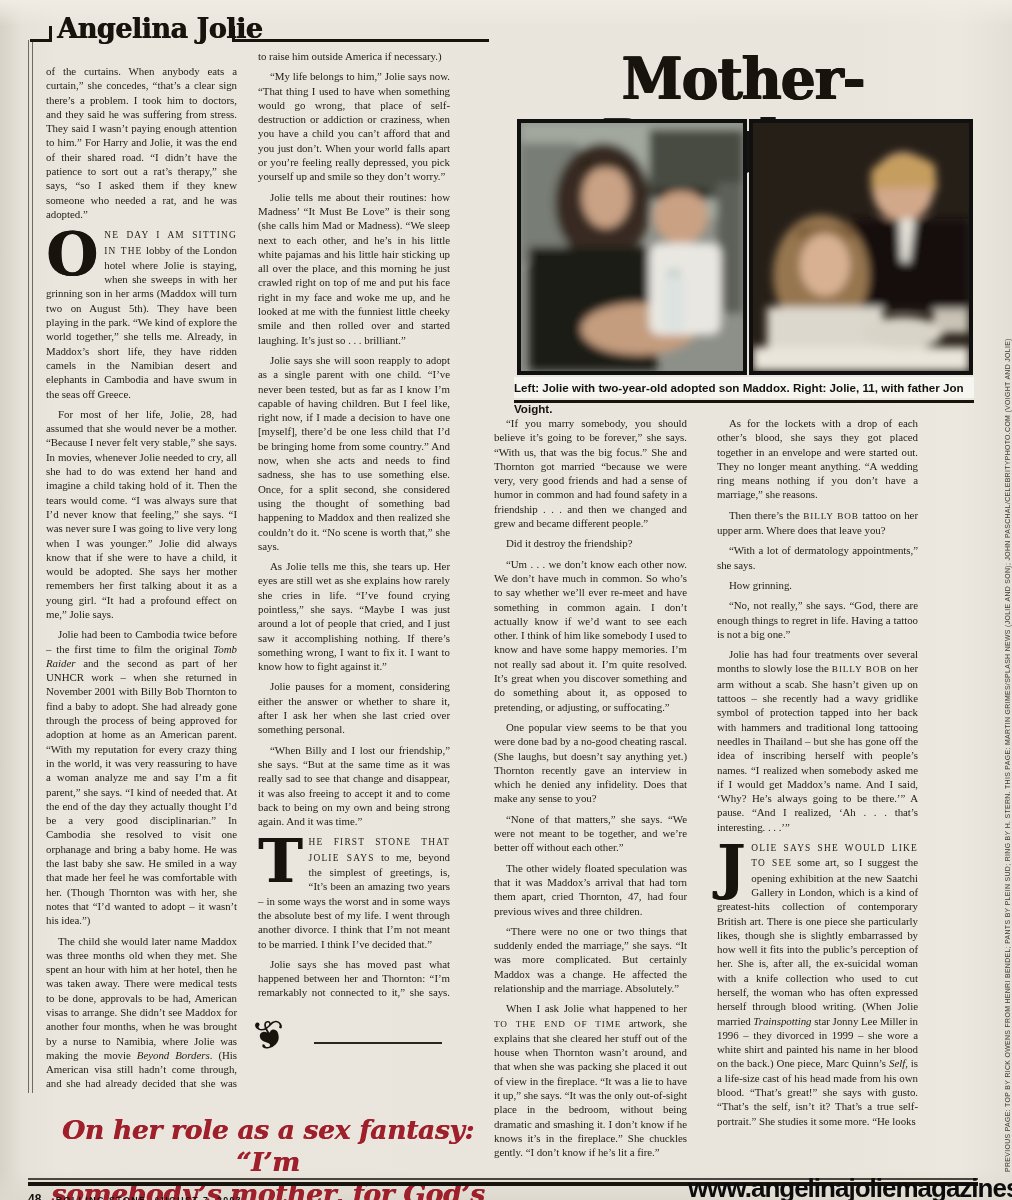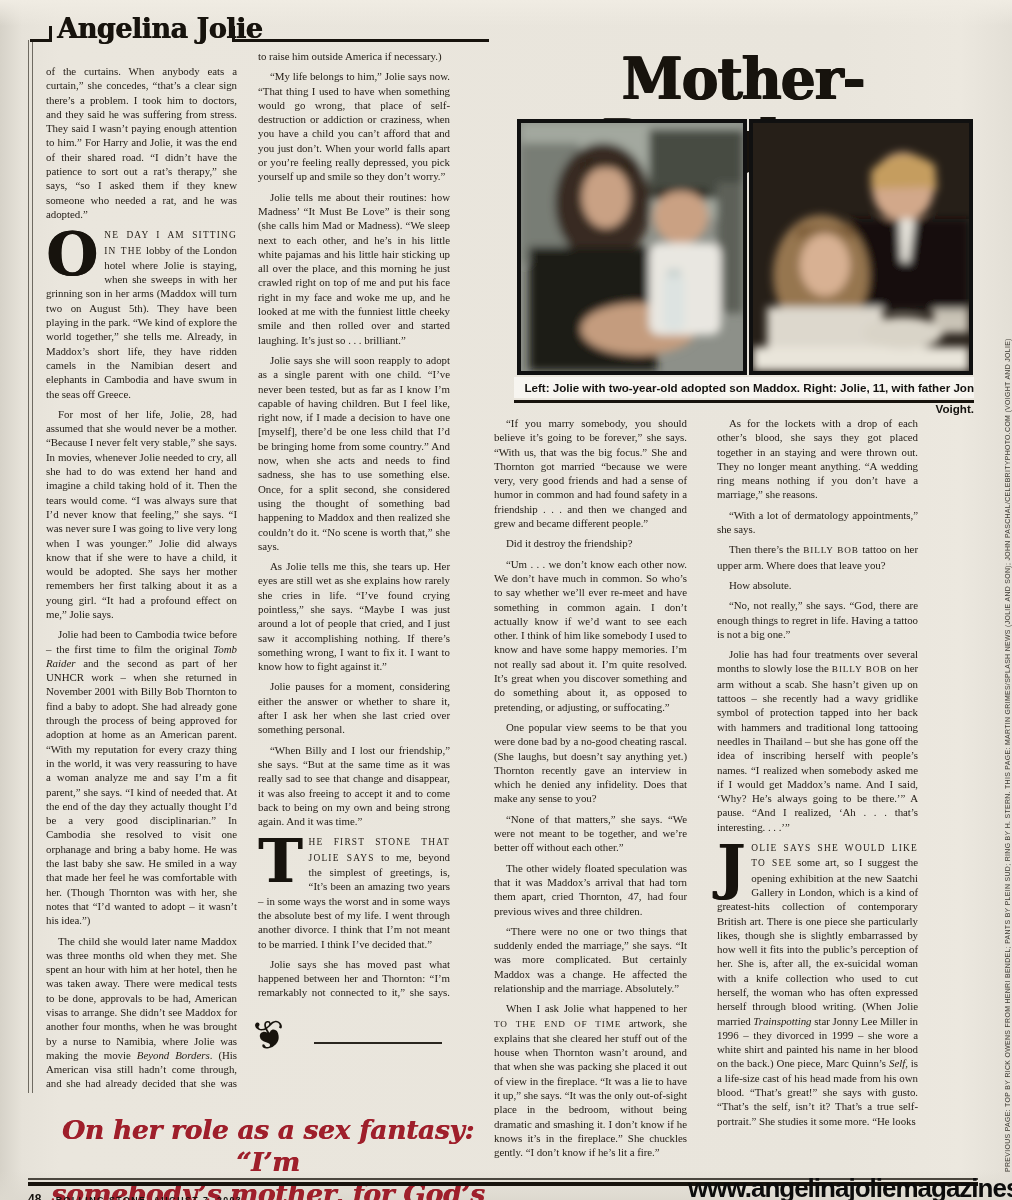"Left: Jolie with two-year-old adopted" #caption-bar { text-align: right -> left }
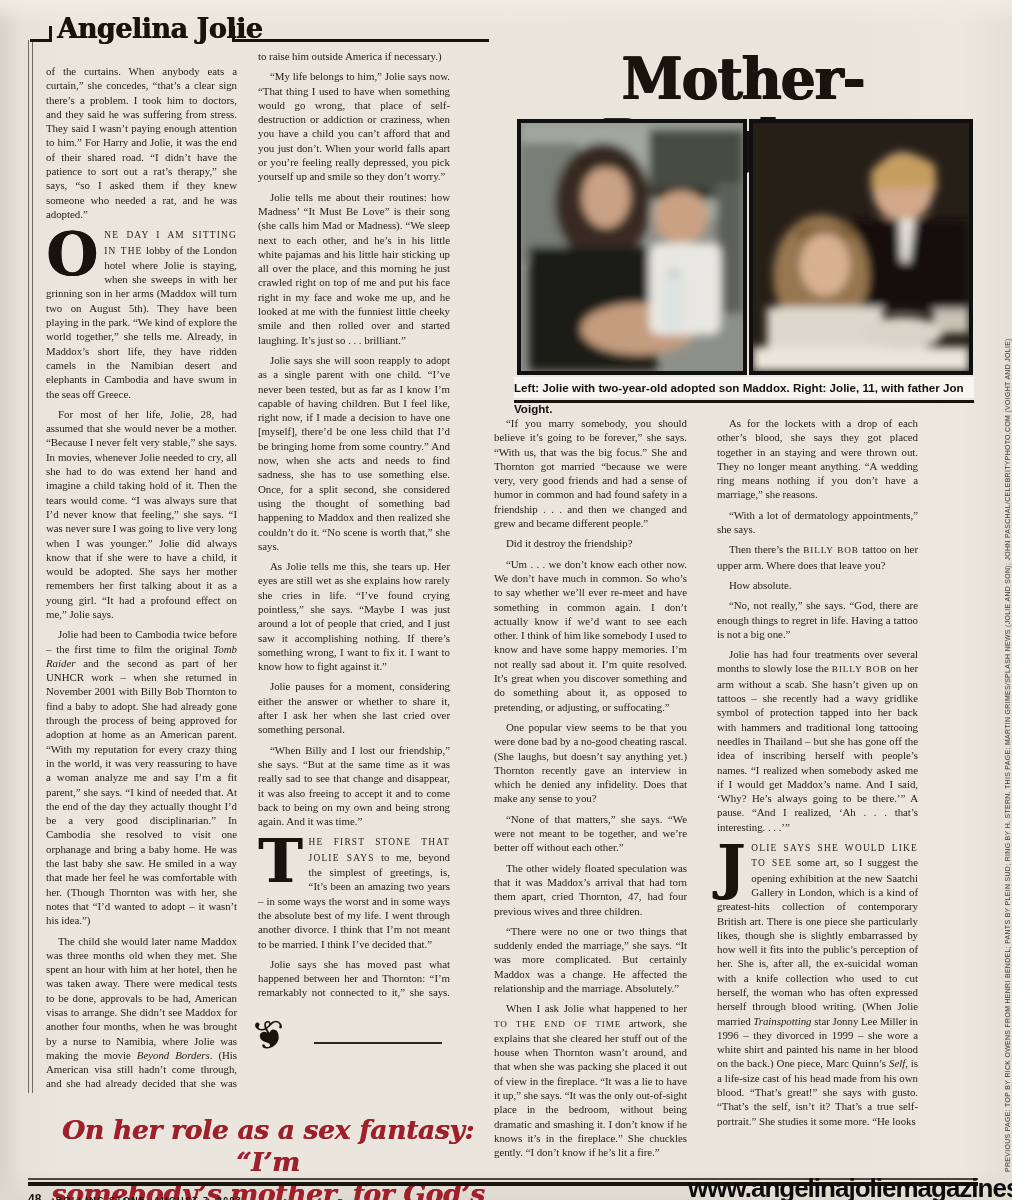"As for the lockets with" p.indent { text: staying and were thrown -> envelope and were started }
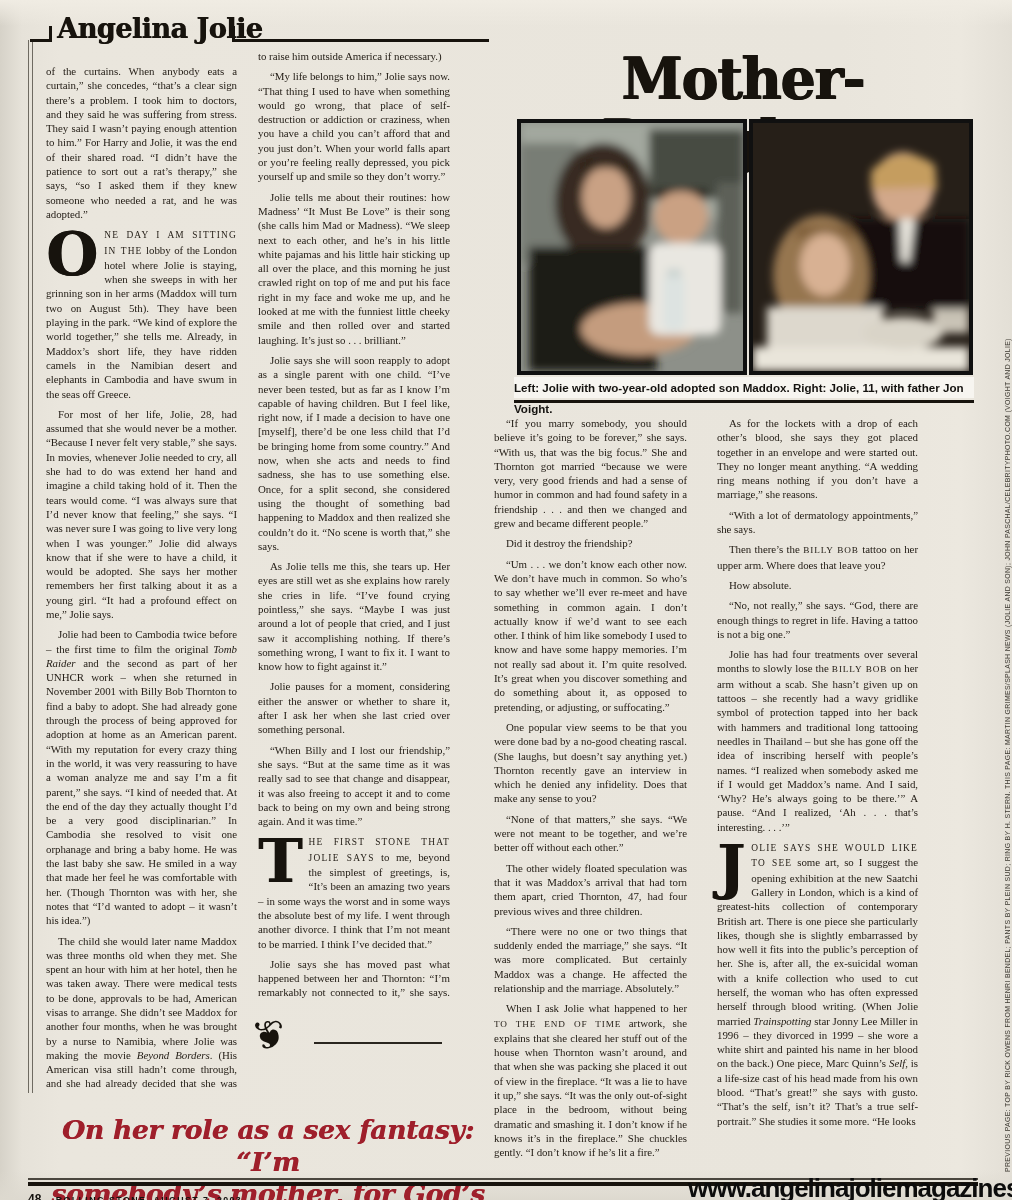"“With a lot of dermatology" p.indent { order: before "Then there’s the BILLY BOB" -> after "Then there’s the BILLY BOB" }
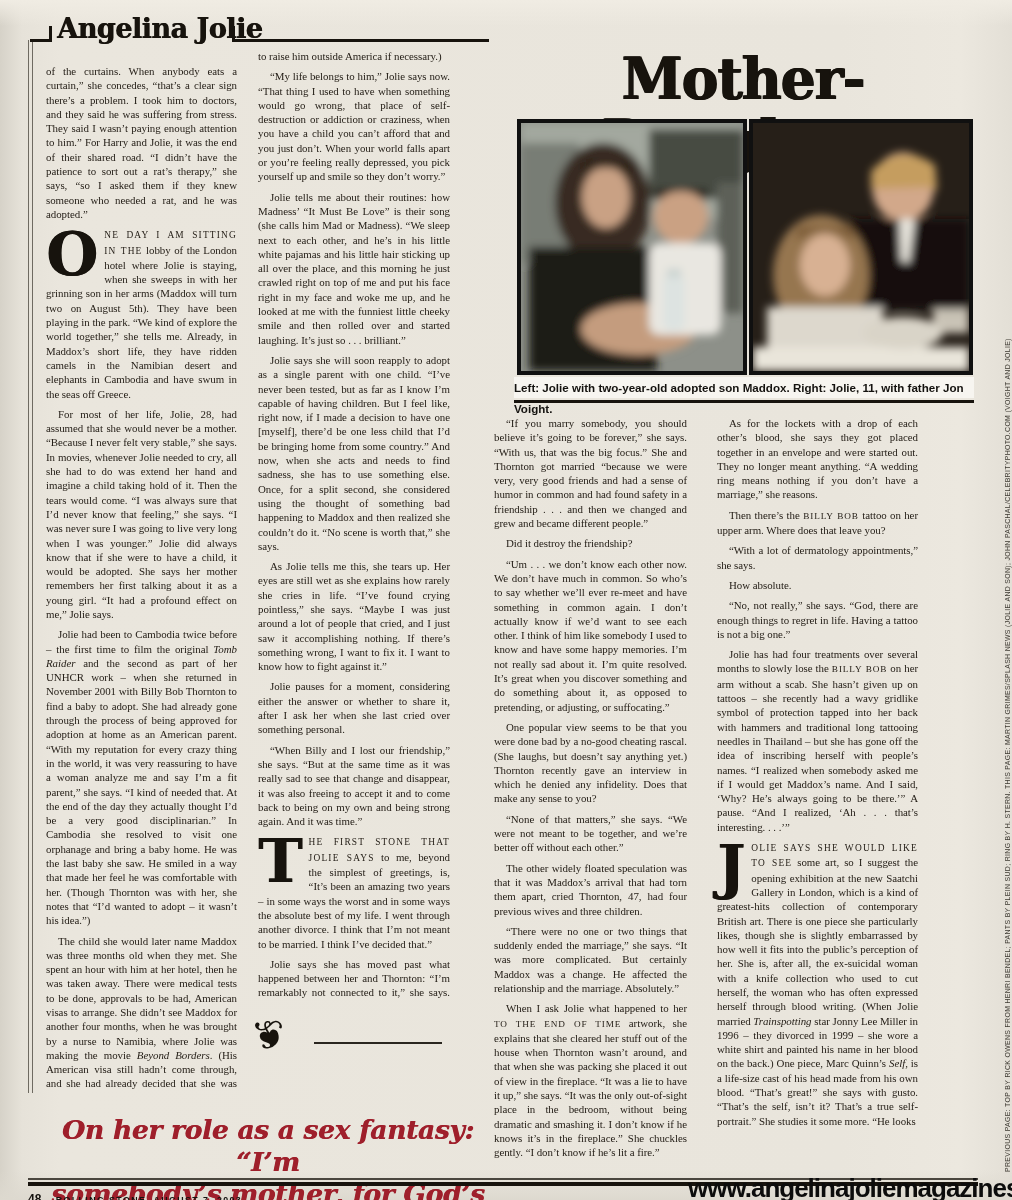"How absolute." p.indent { text: absolute -> grinning }
